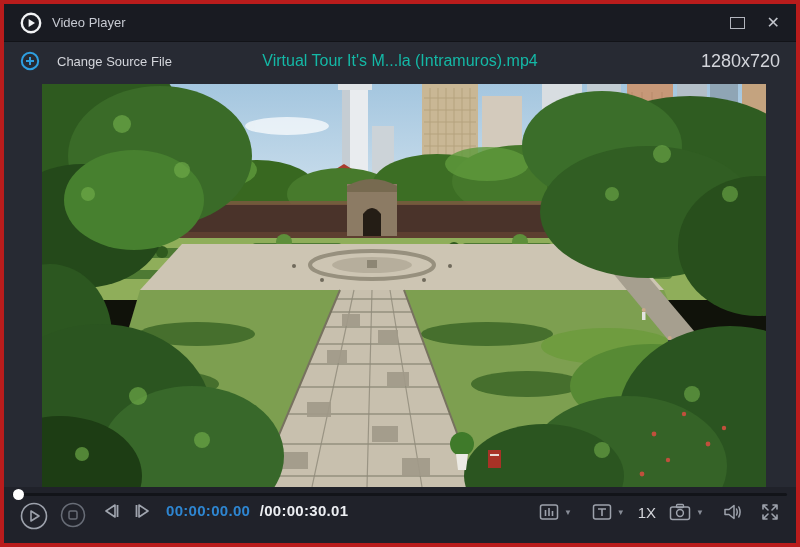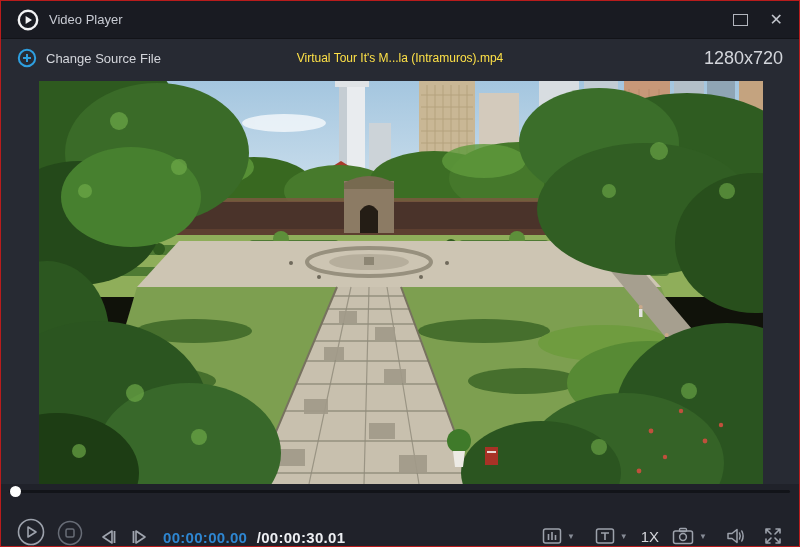"Video Player" .window { border: 1px solid #b91c1c -> 4px solid #b91c1c }
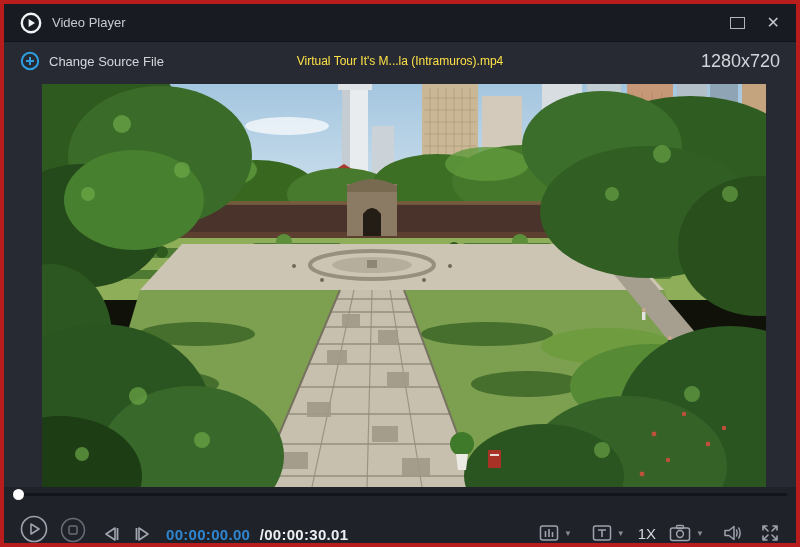"Change Source File" .chsrc { gap: 9px -> 17px }
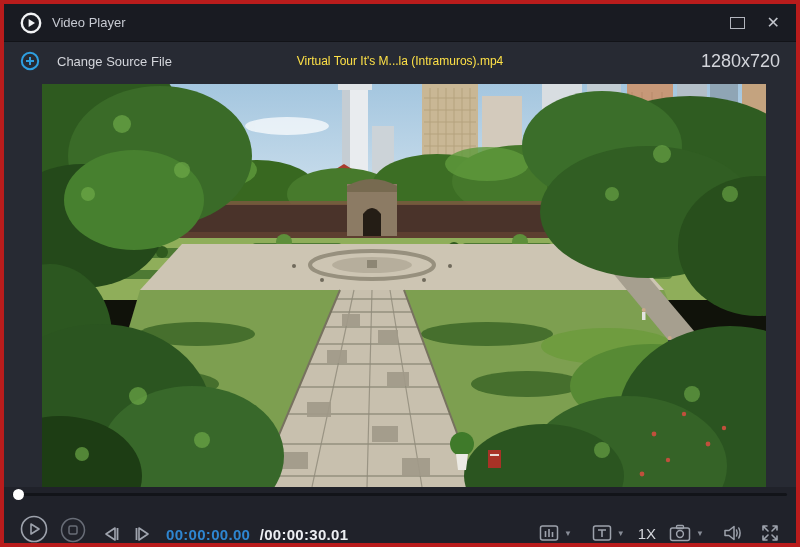"Virtual Tour It's M...la" .filename { color: #fde047 -> #14b8a6; font-size: 12px -> 16px }
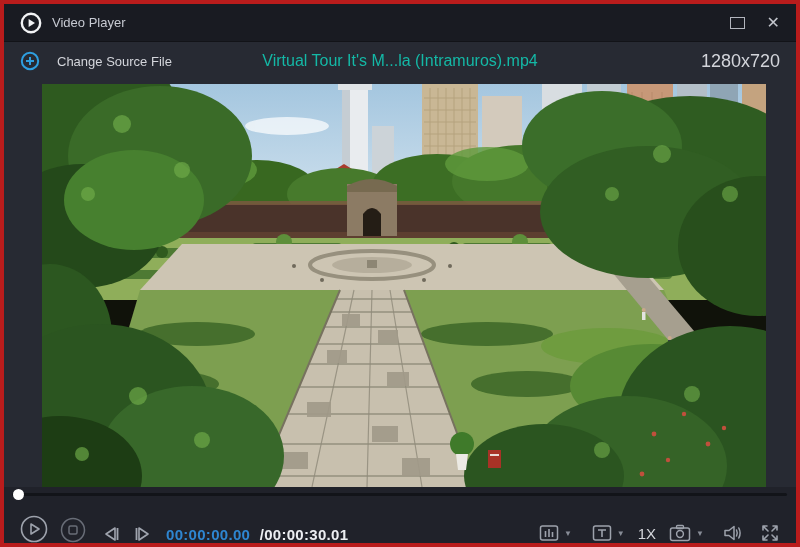"00:00:00.00 /00:00:30.01" .controls { align-items: flex-end -> flex-start }
